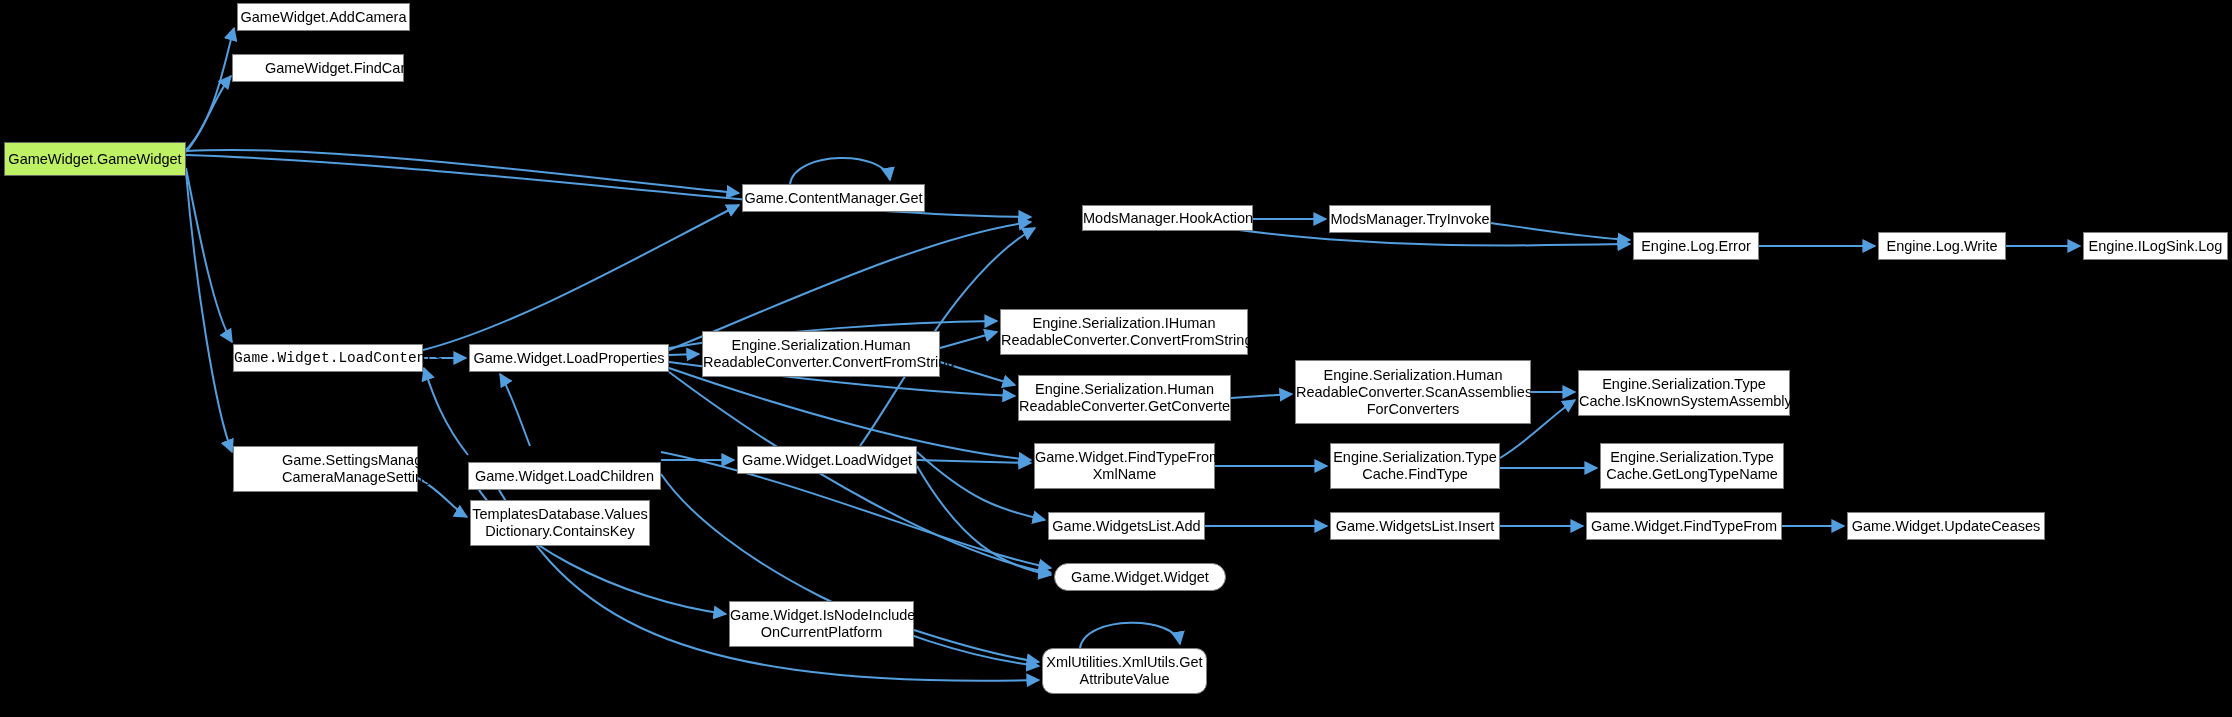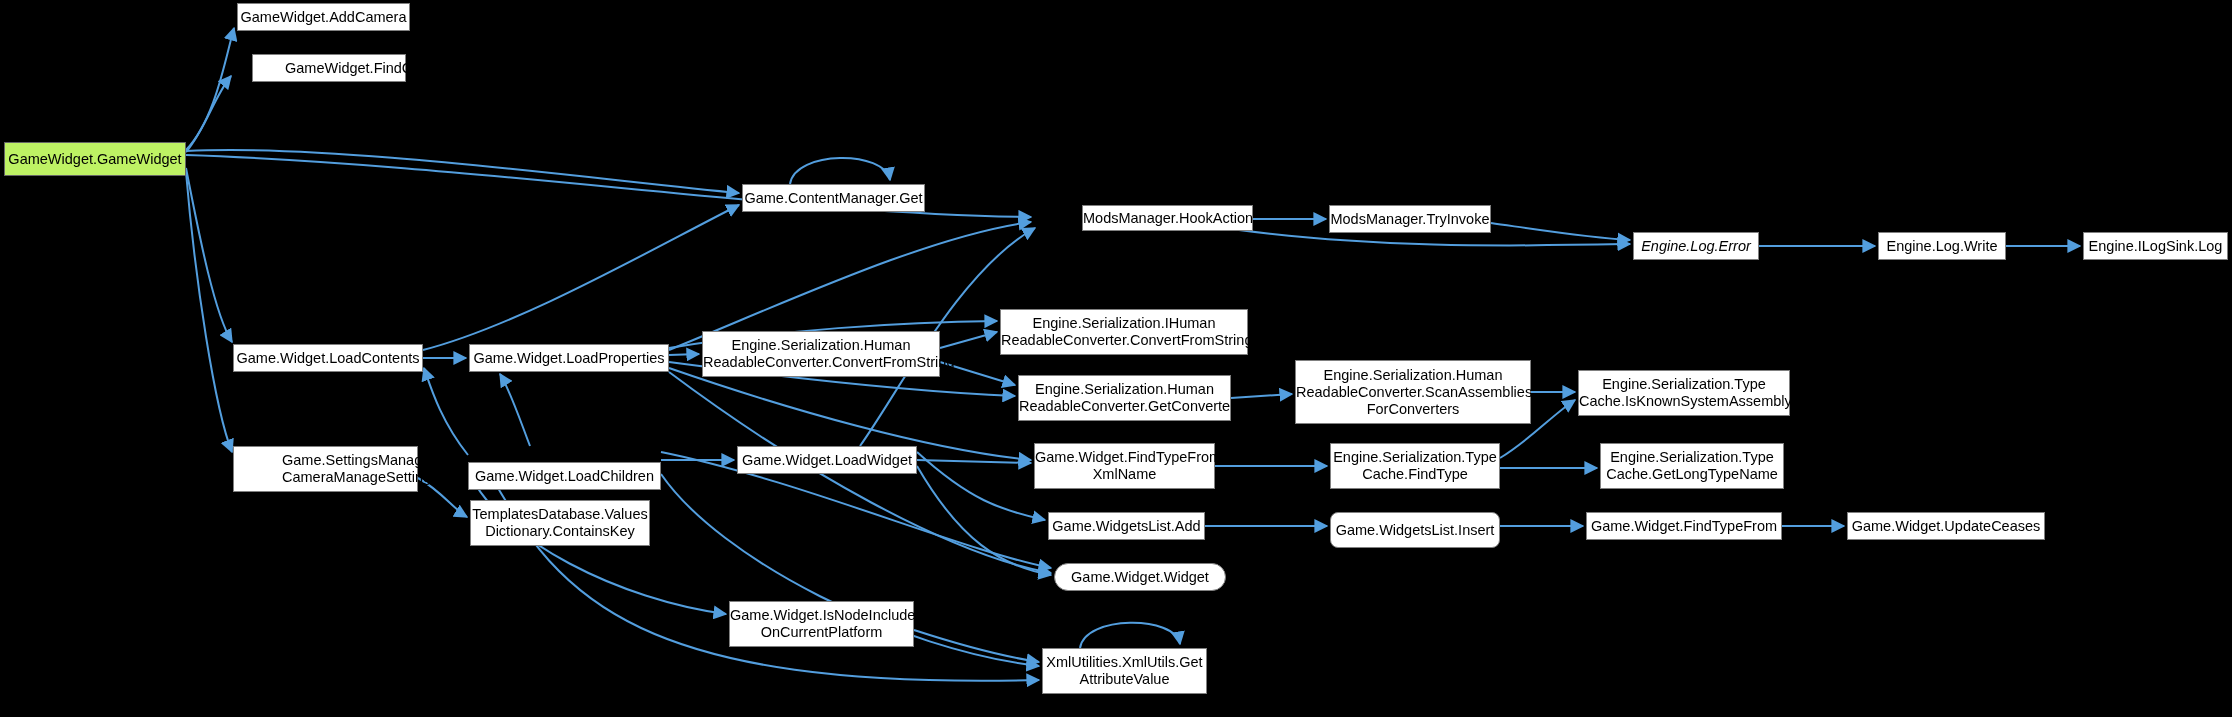"GameWidget.FindCamera" div.node { left: 252px -> 232px; width: 154px -> 172px }
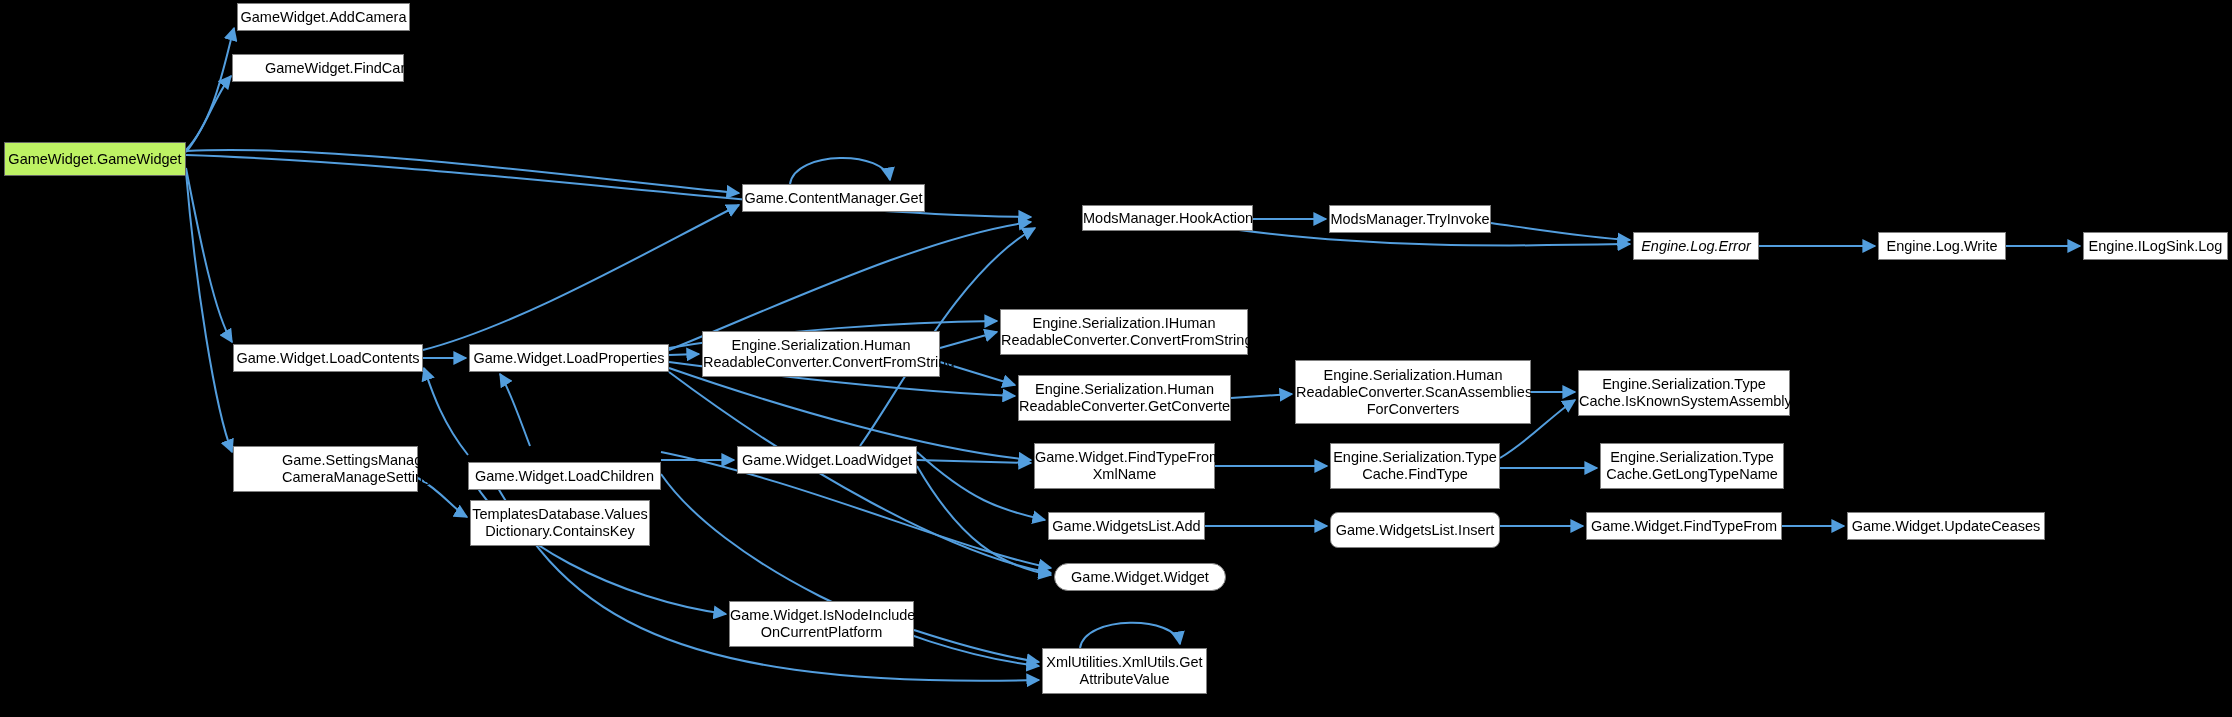"Engine.Log.Error" div.node { font-style: italic -> none }
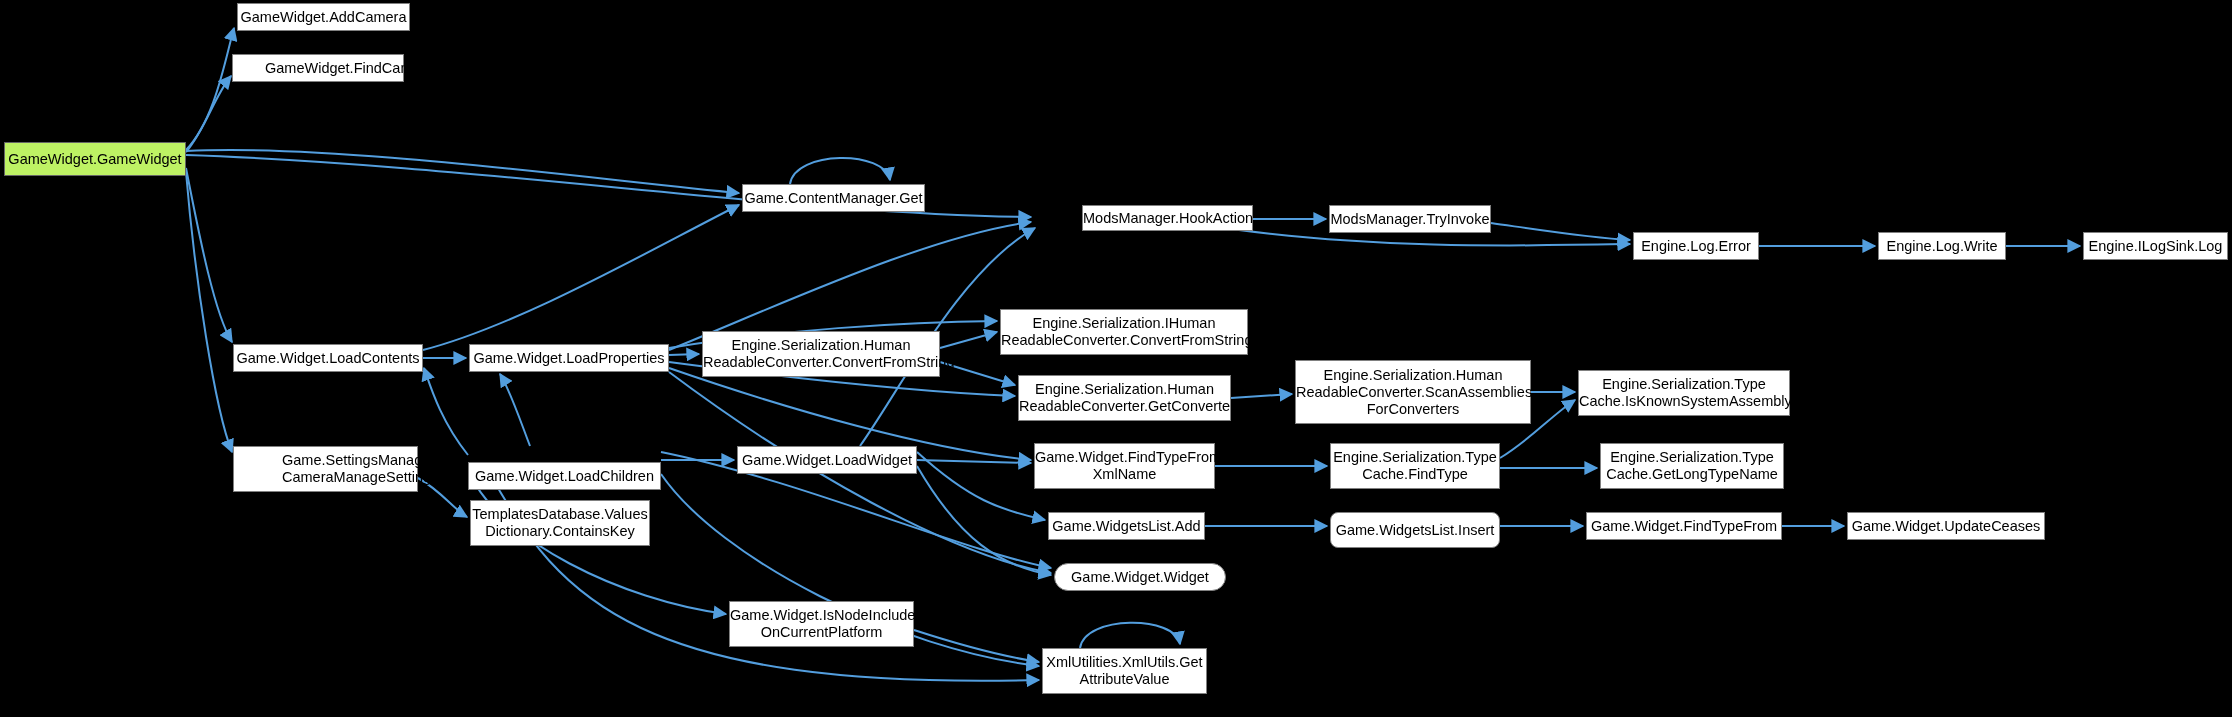"Game.Widget.LoadContents" div.node { font-family: none -> Liberation Mono, monospace }
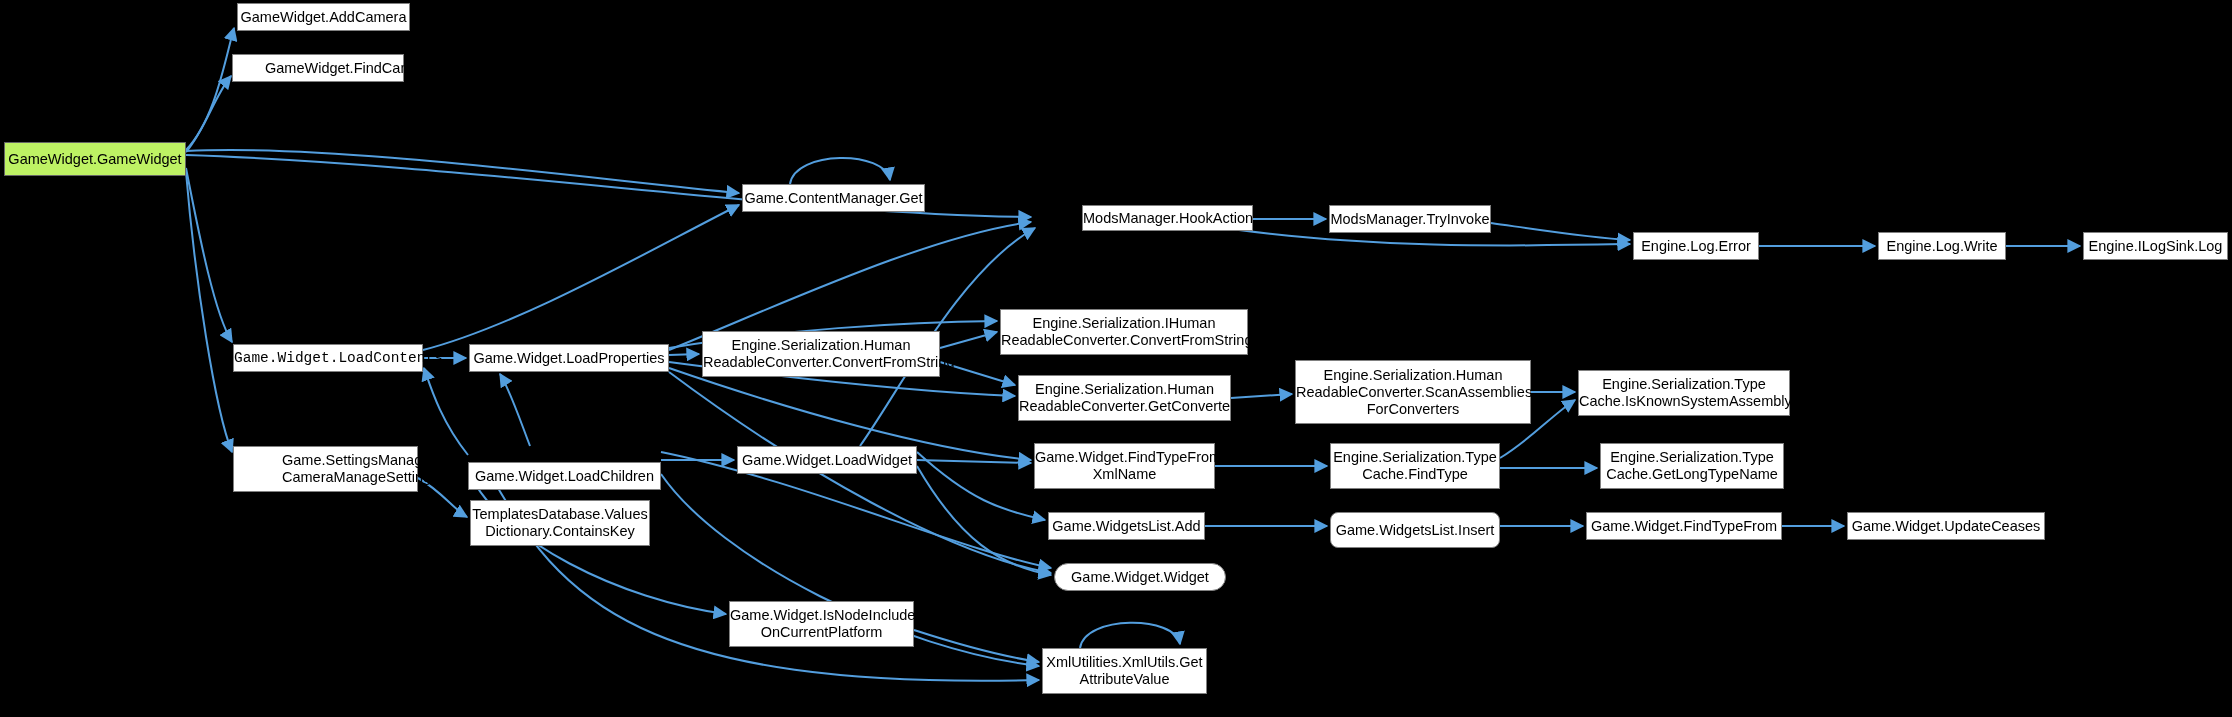"Game.WidgetsList.Insert" div.node { border-radius: 8px -> none; height: 36px -> 28px }
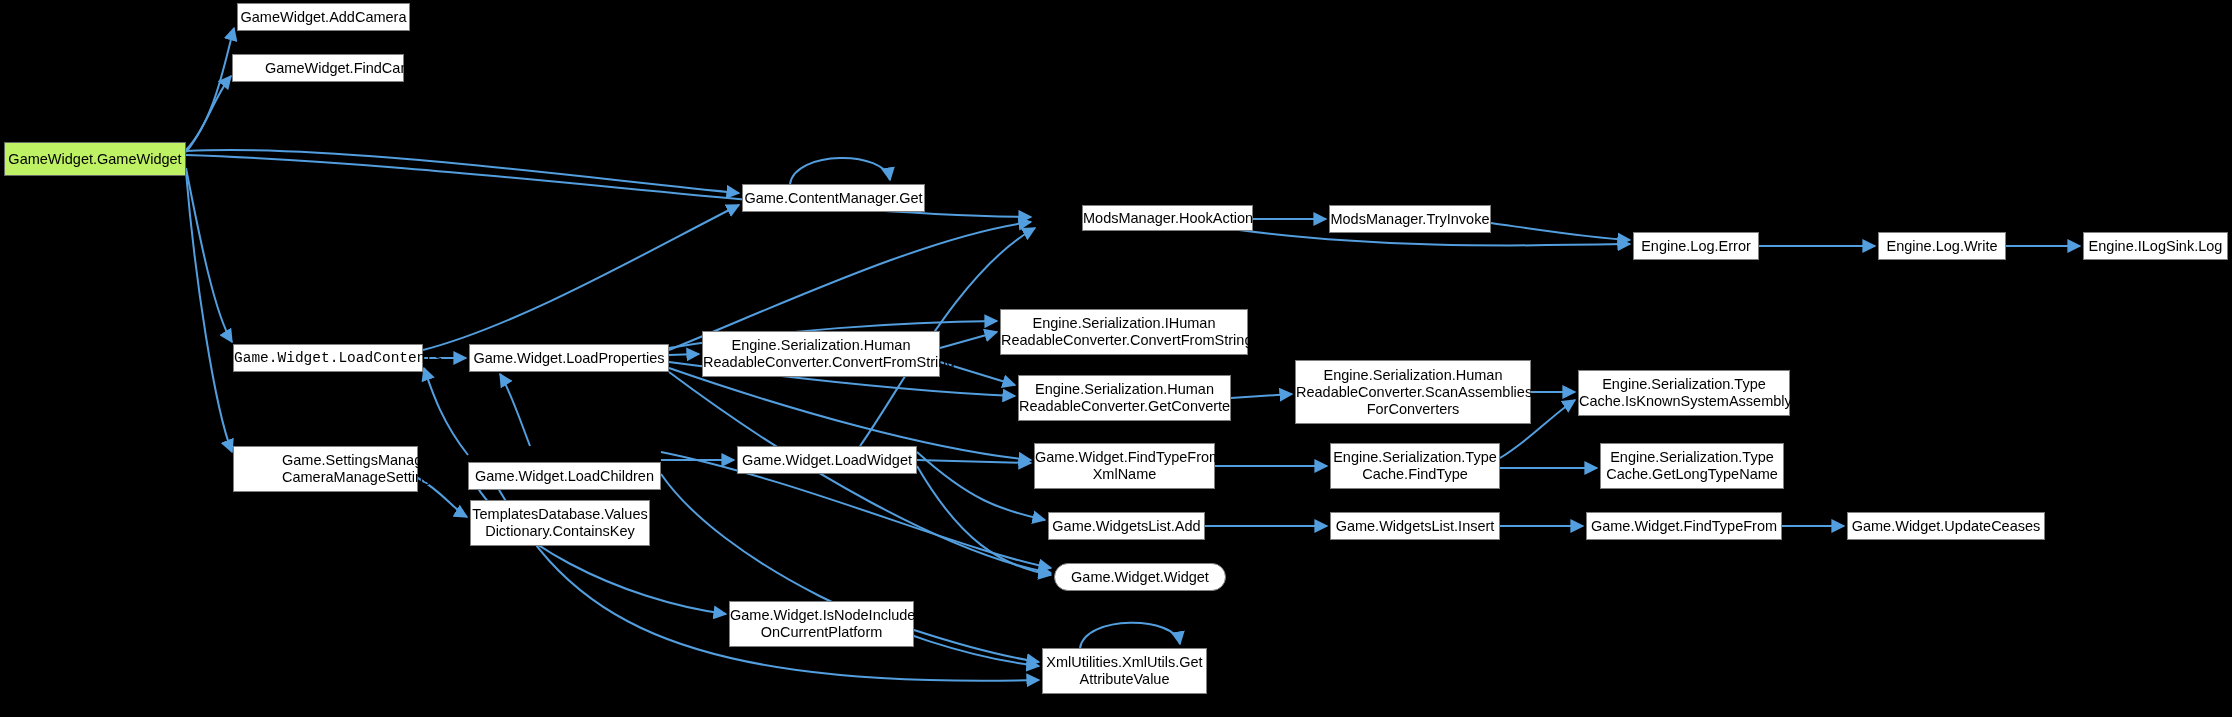"XmlUtilities.XmlUtils.Get" div.node { border-radius: none -> 11px }
